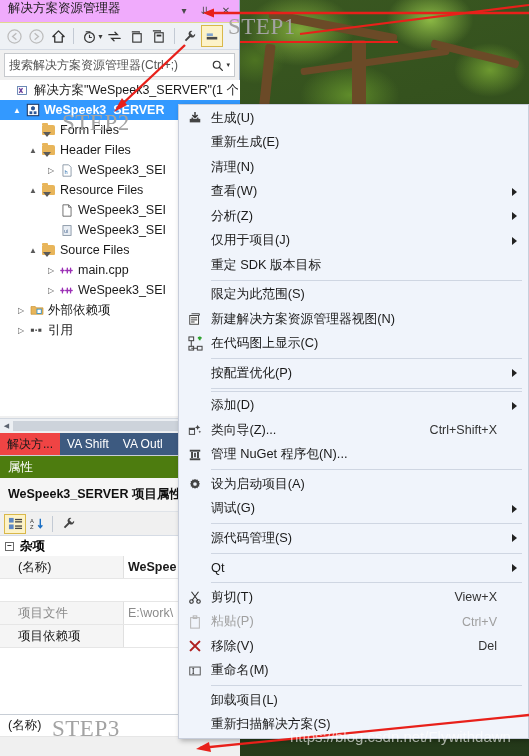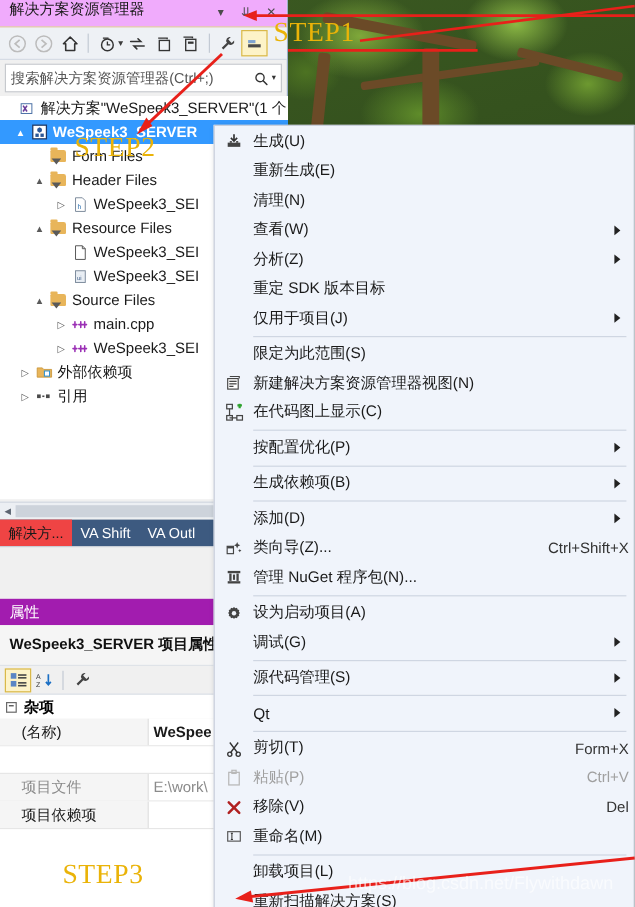"STEP1" .anno { color: #eab308 -> #a3a3a3 }
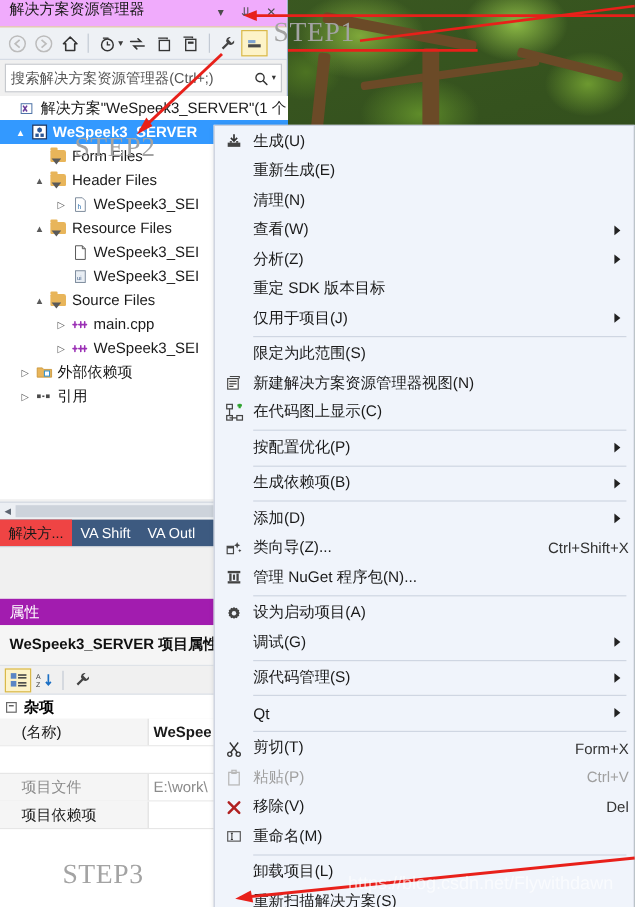"重定 SDK 版本目标" div.mi { order: before "仅用于项目(J)" -> after "仅用于项目(J)" }
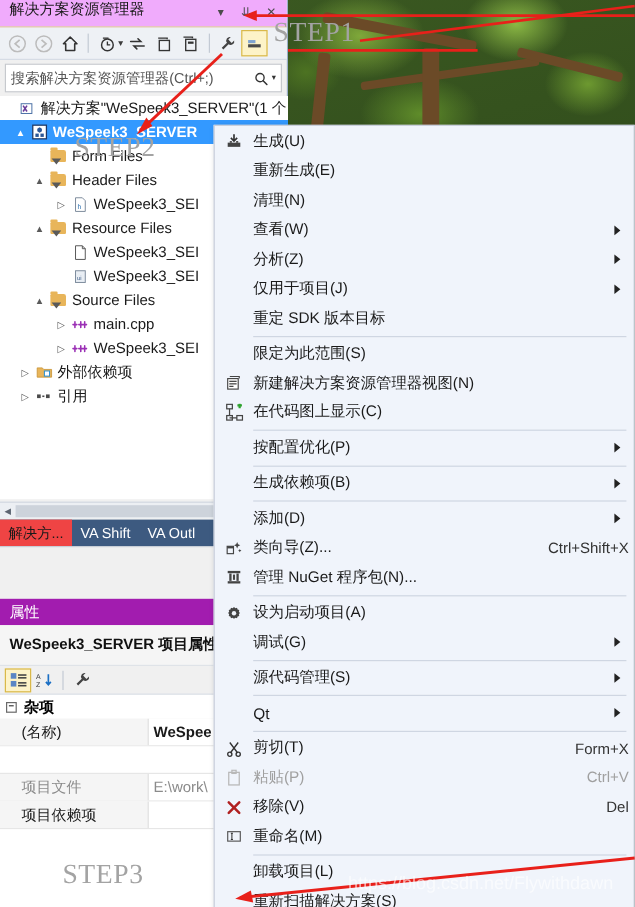"生成依赖项(B)" div.mi { html: <div> <span></span> <span>生成依赖项(B)</span> <span></span> </div> -> none }
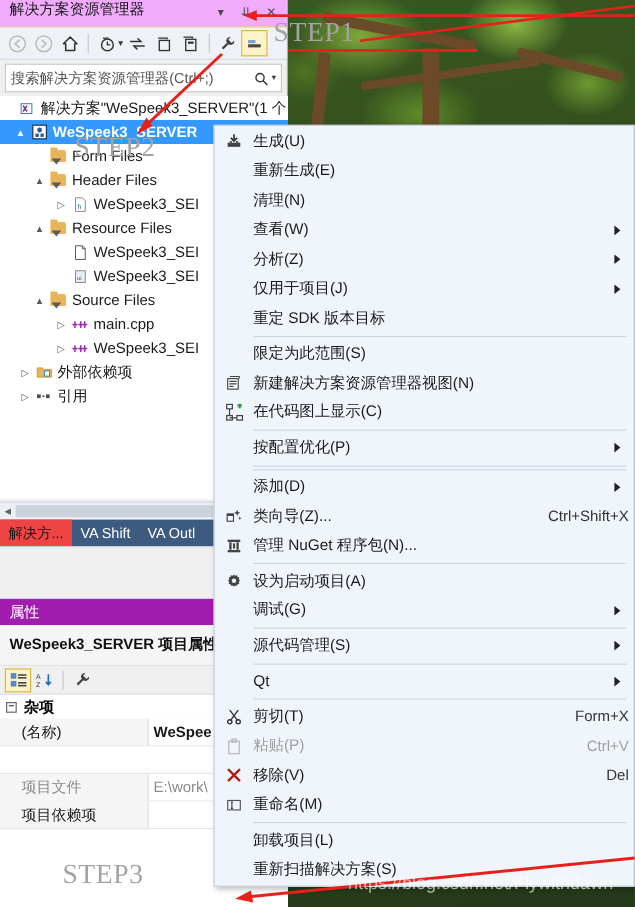"Ctrl+Shift+X" .mi-sc { padding-right: 4px -> 31px }
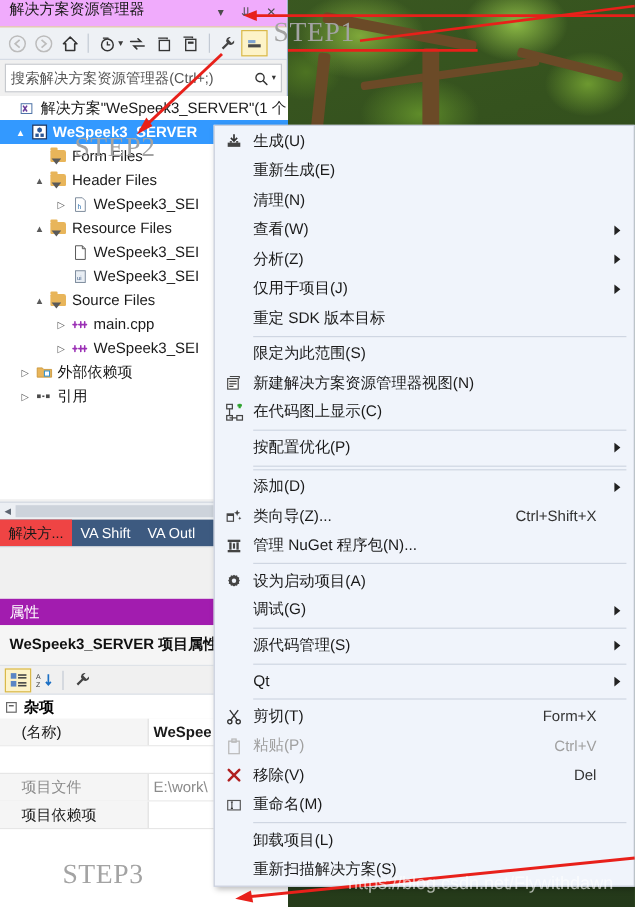"属性" .props-title { background: #a21caf -> #4d7c0f; margin-top: 43px -> none }
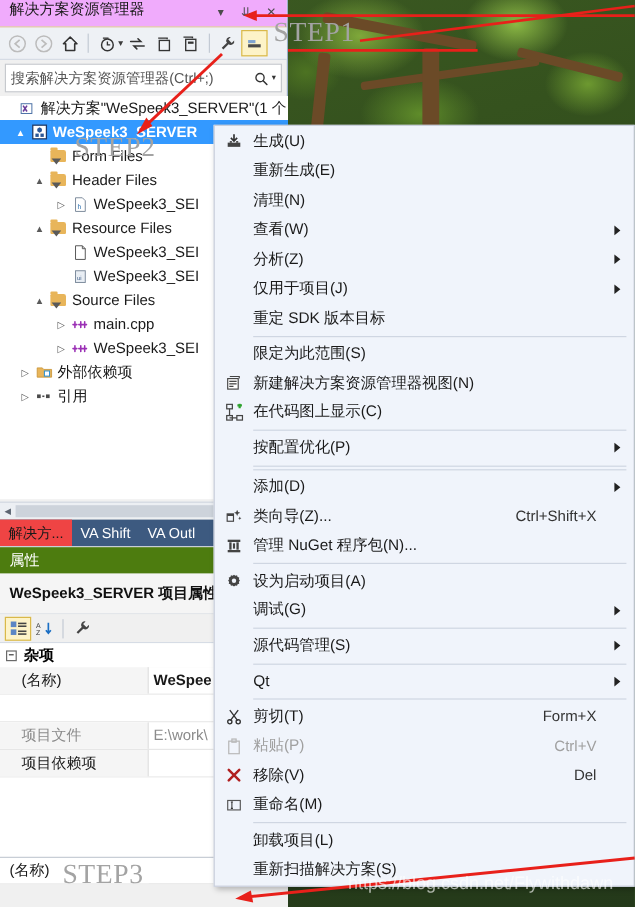"Form+X" span.mi-sc { text: Form+X -> View+X }
